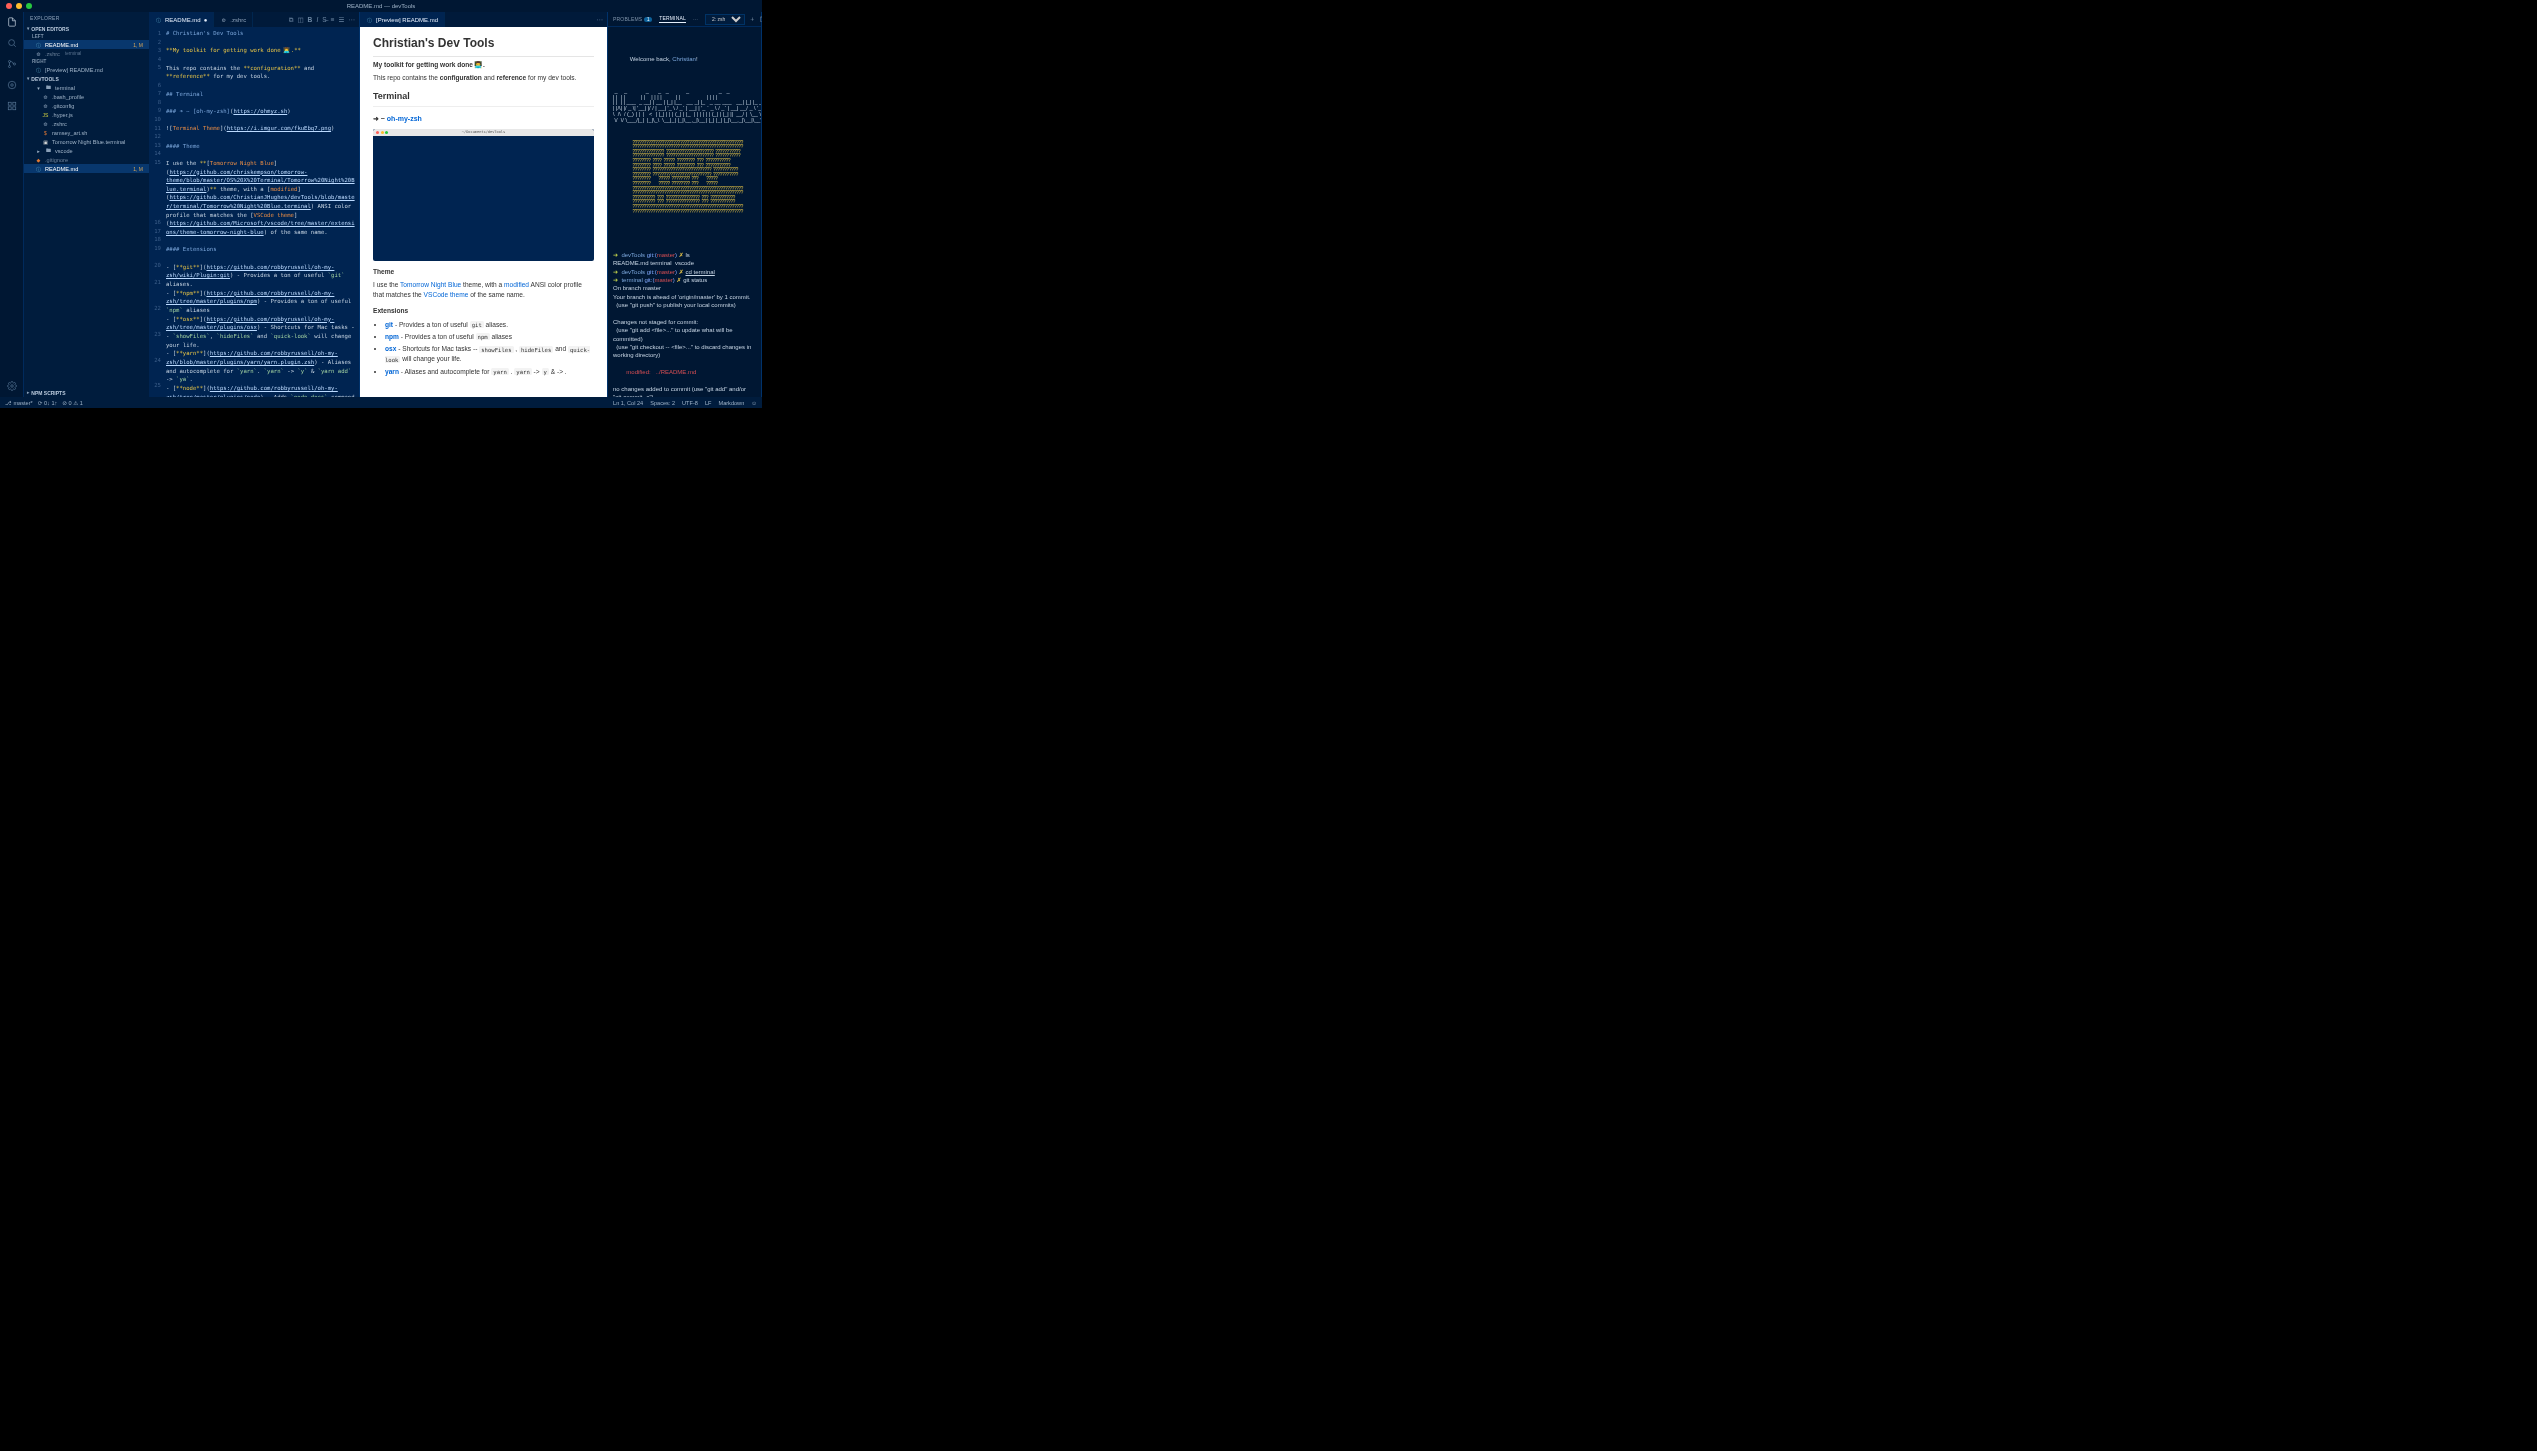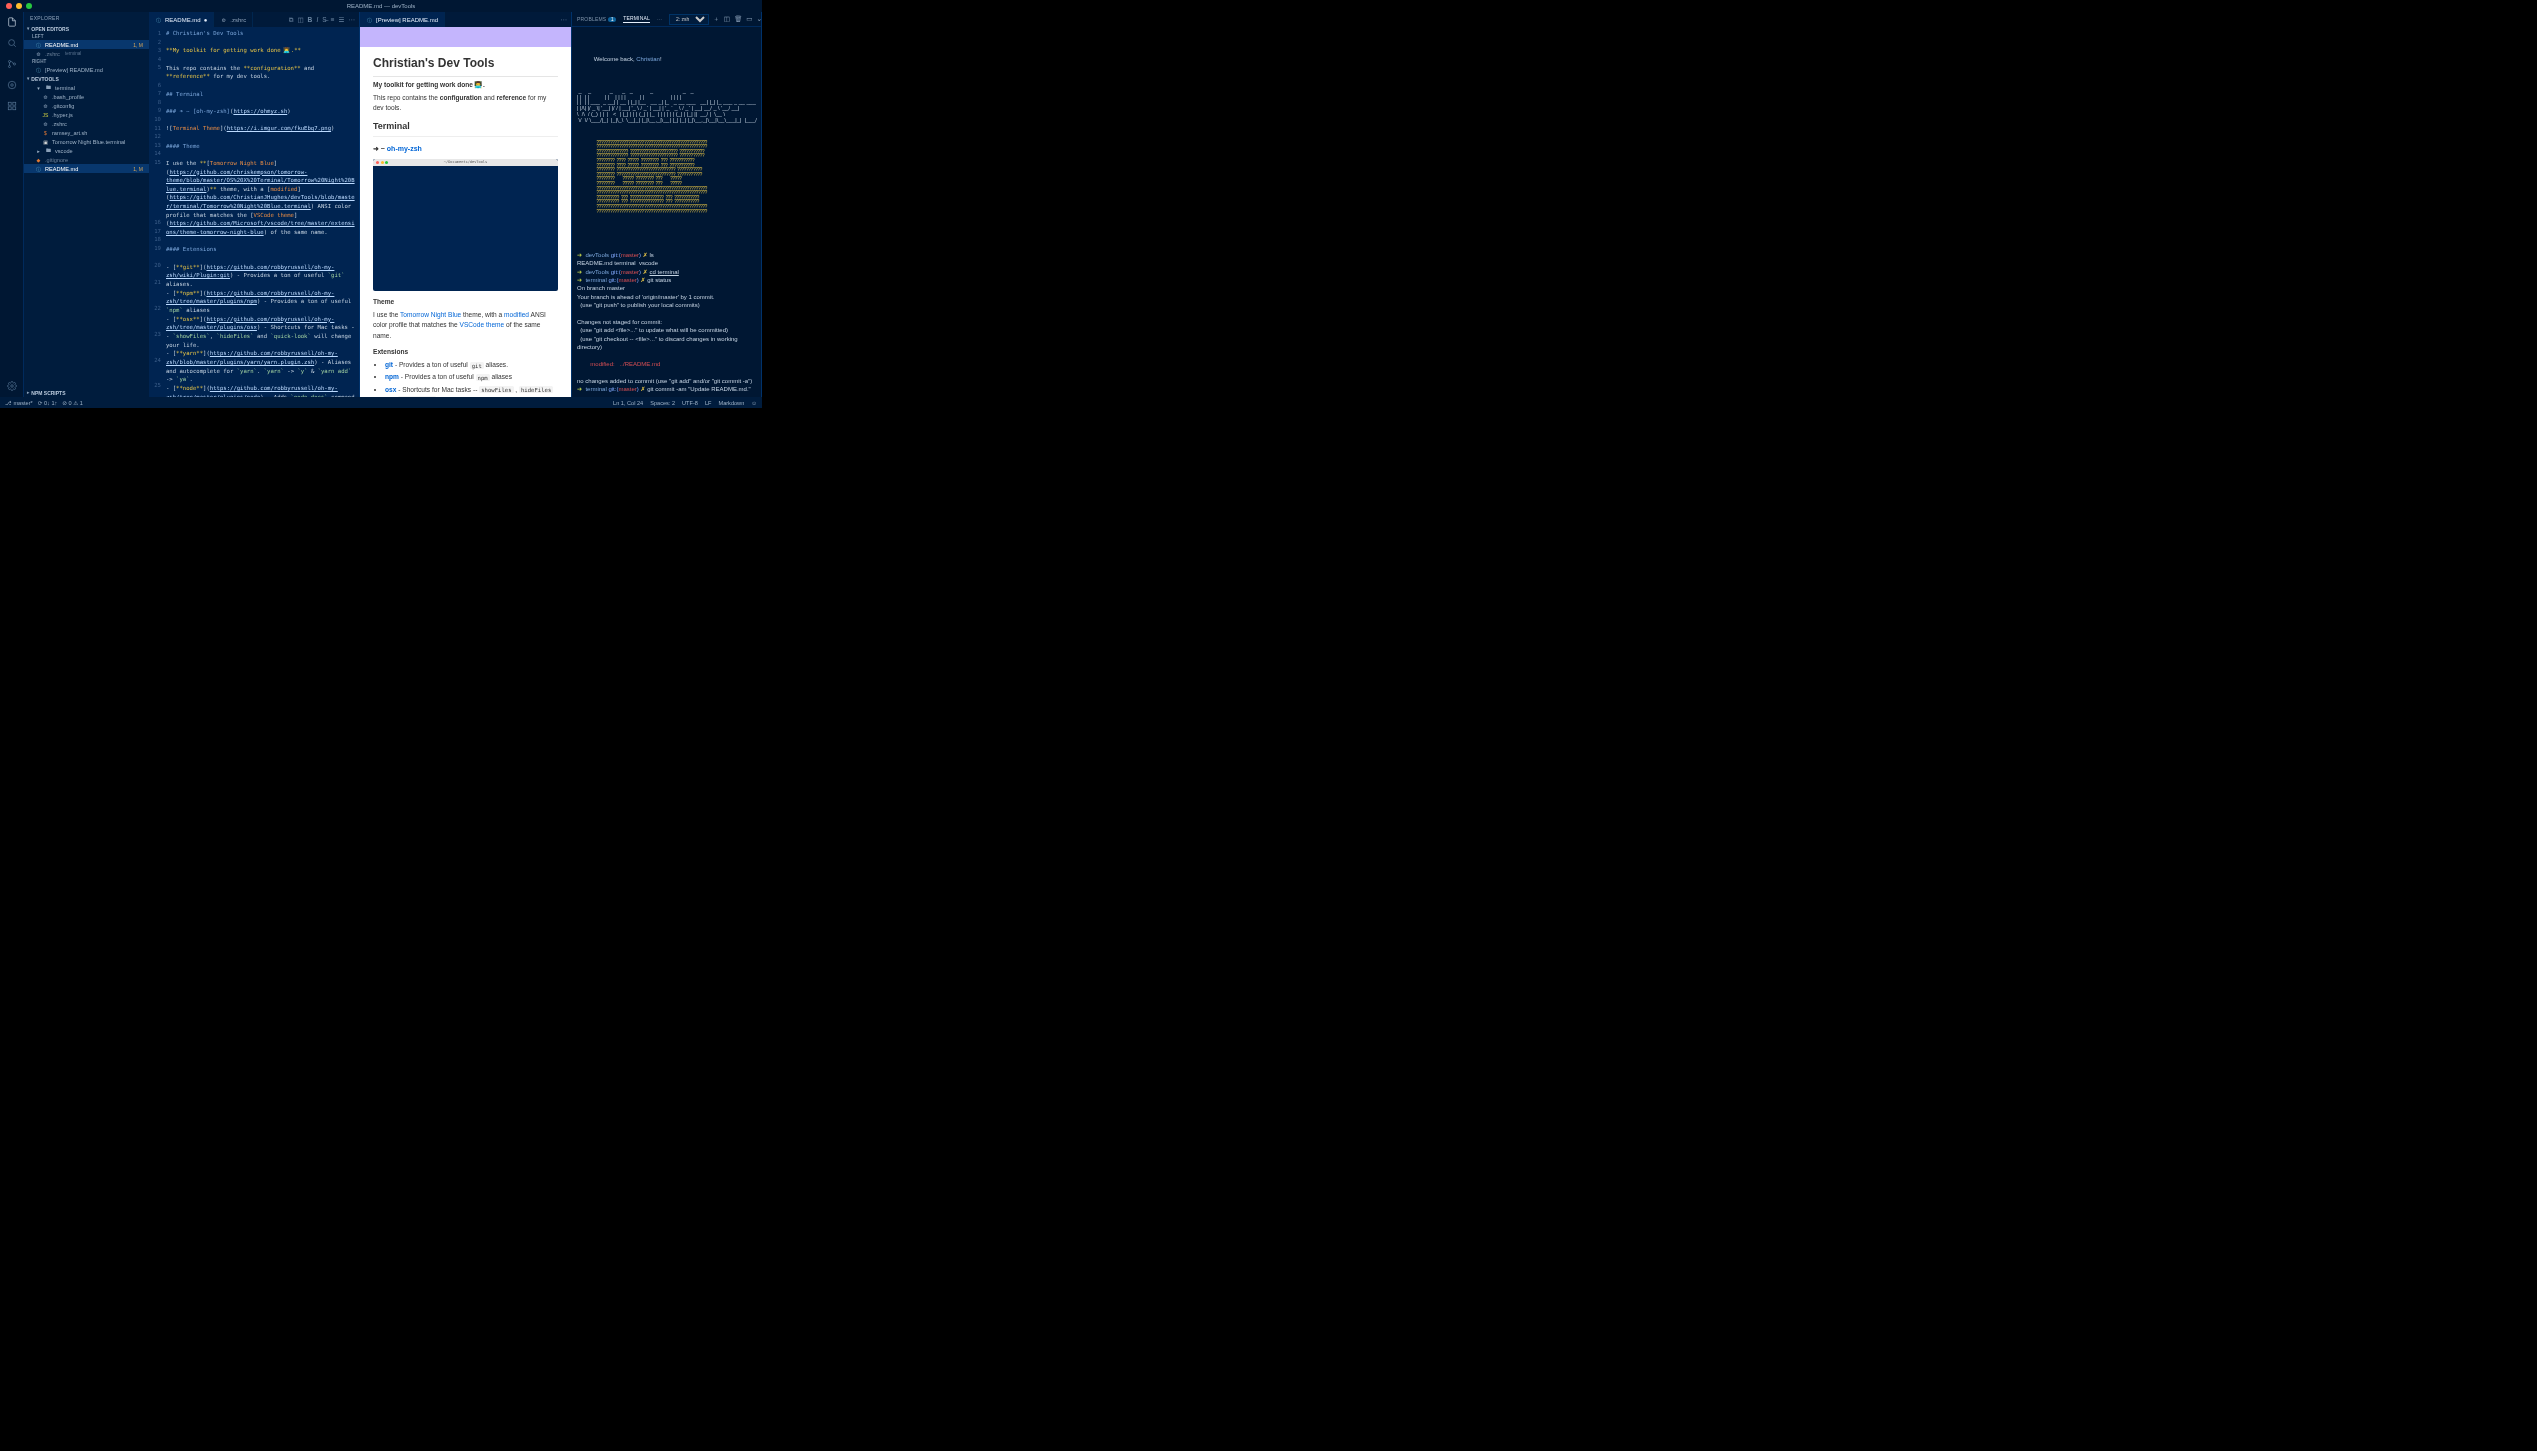"Christian's Dev Tools" .editor-pane.middle { background: #c4b5fd -> #1d4ed8; gap: 20px -> none; width: 212px -> 248px }
